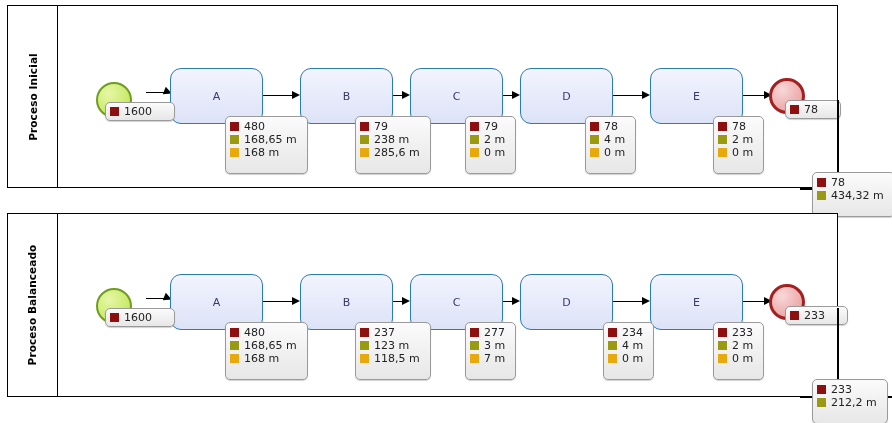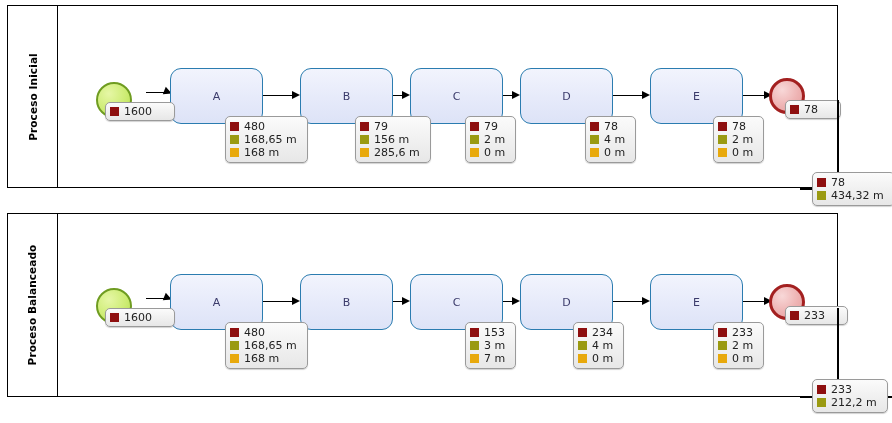"480" .tip-wide { padding: 3px 10px 3px 4px -> 3px 10px 14px 4px }
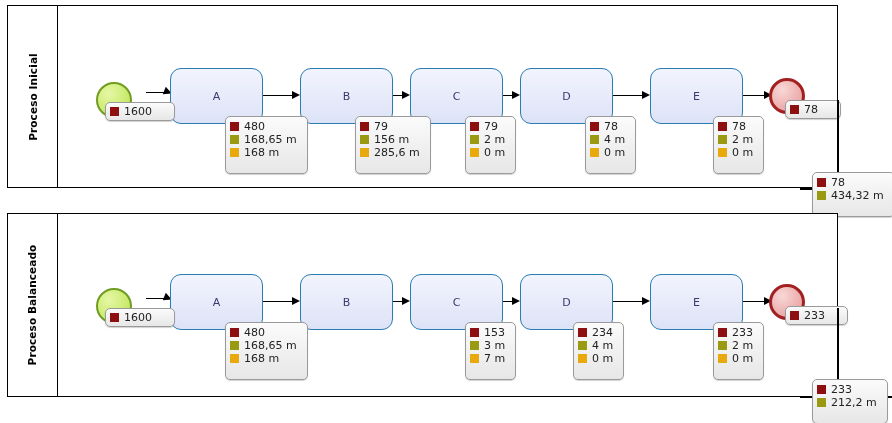"156 m" span.tip-txt { text: 156 -> 238 }
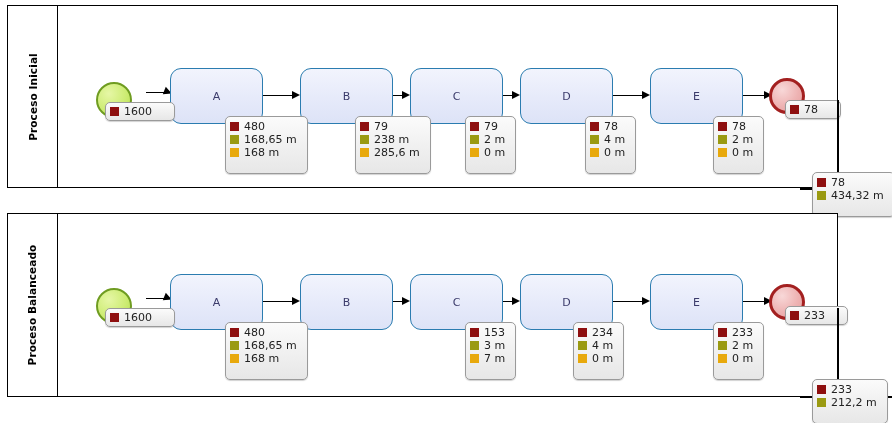"237" div.tip { html: none -> <div> <div> <i></i> <span>237</span> </div> <div> <i></i> <span>123 m</span> </div> <div> <i></i> <span>118,5 m</span> </div> </div> }
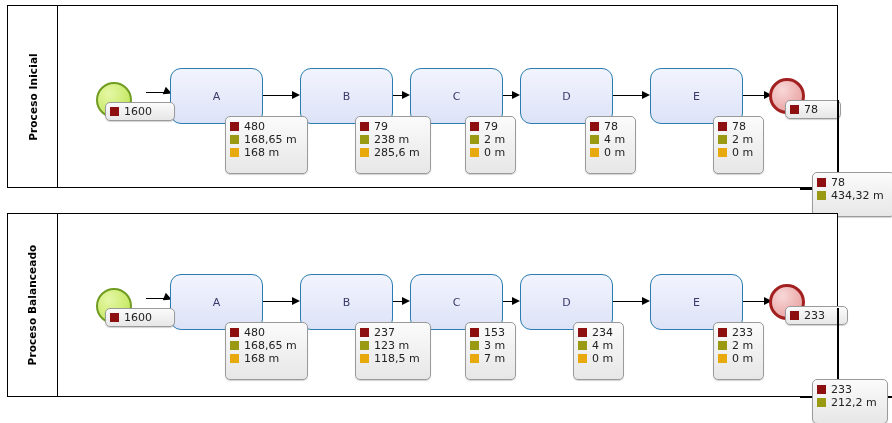"153" span.tip-txt { text: 153 -> 277 }
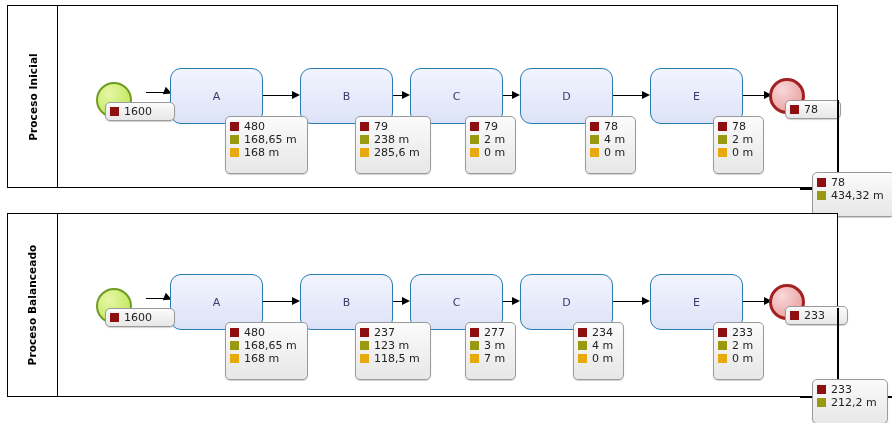"234" div.tip { left: 515px -> 545px }
